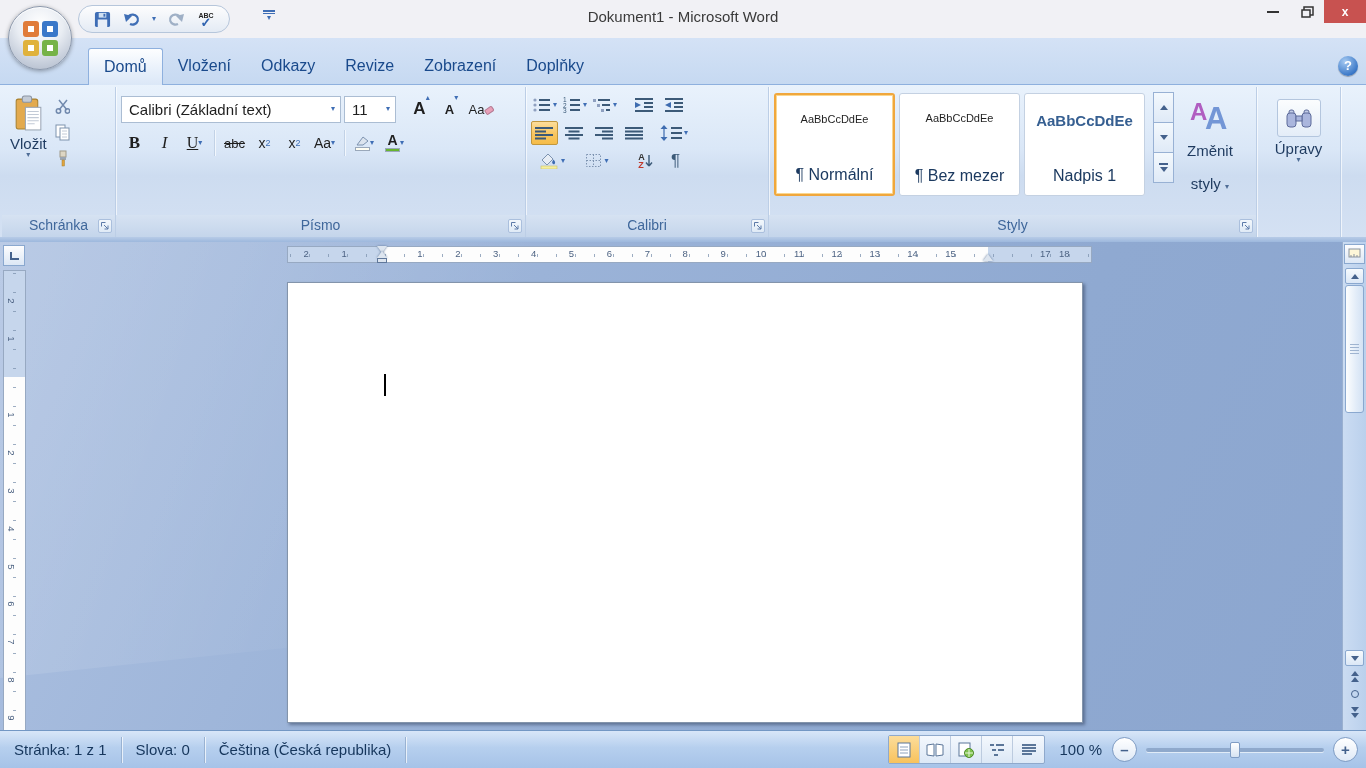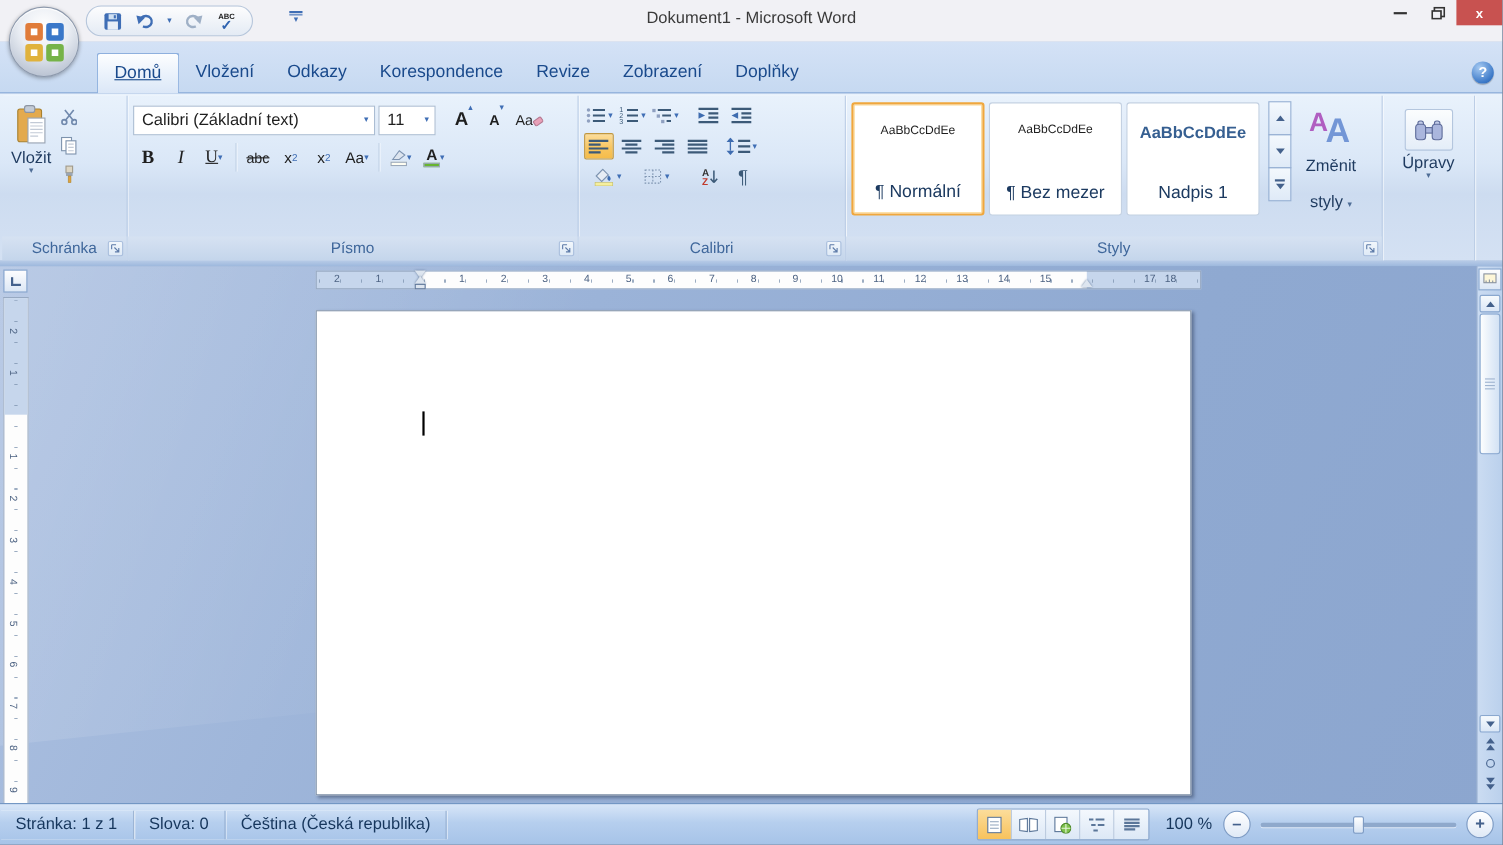"Domů" .tab.active { text-decoration: underline -> none }
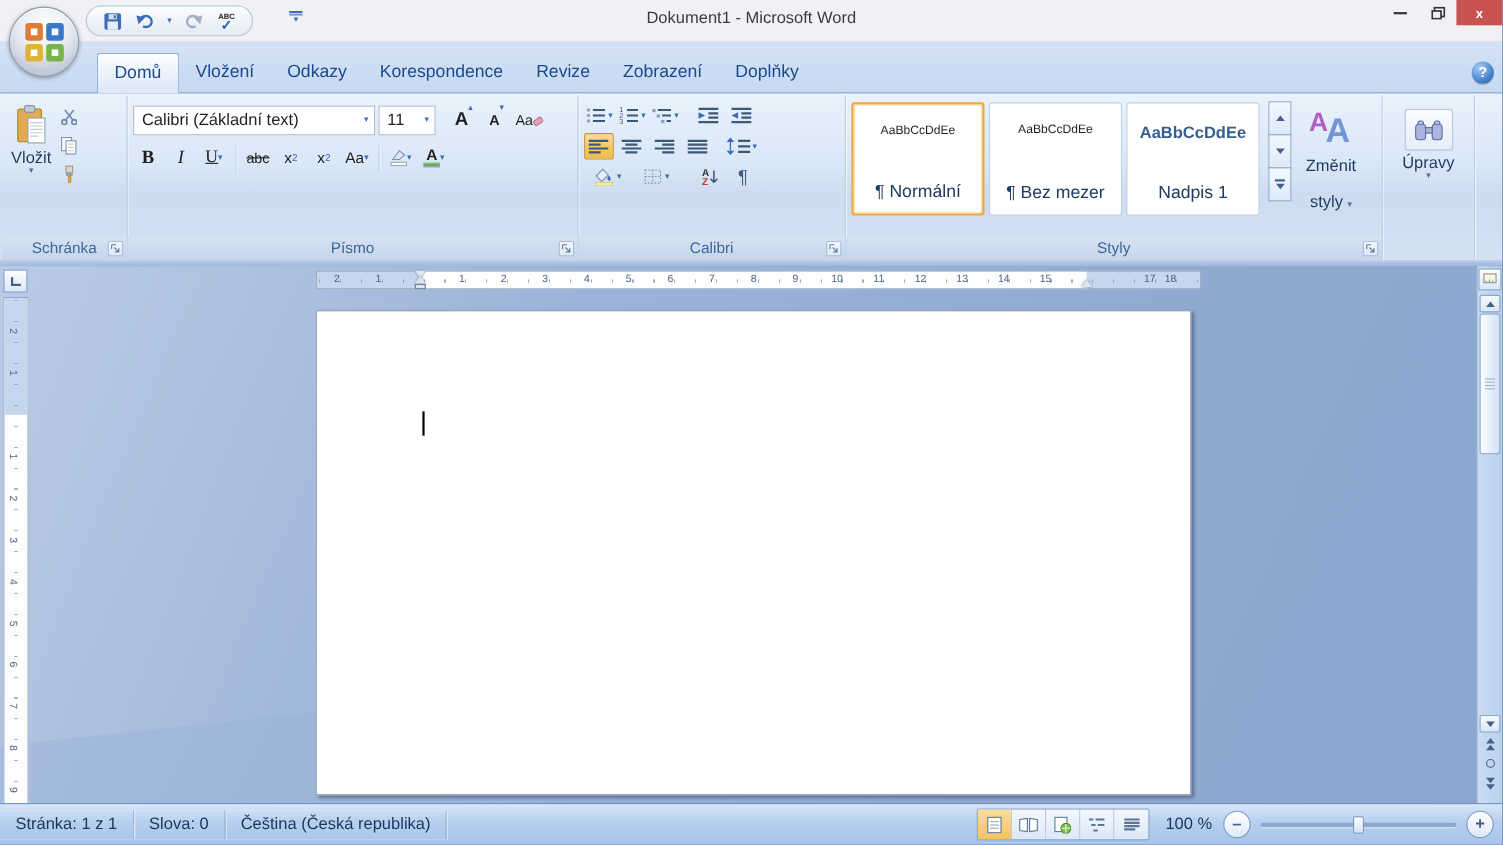"Korespondence" div.tab { html: <div>Korespondence</div> -> none }
